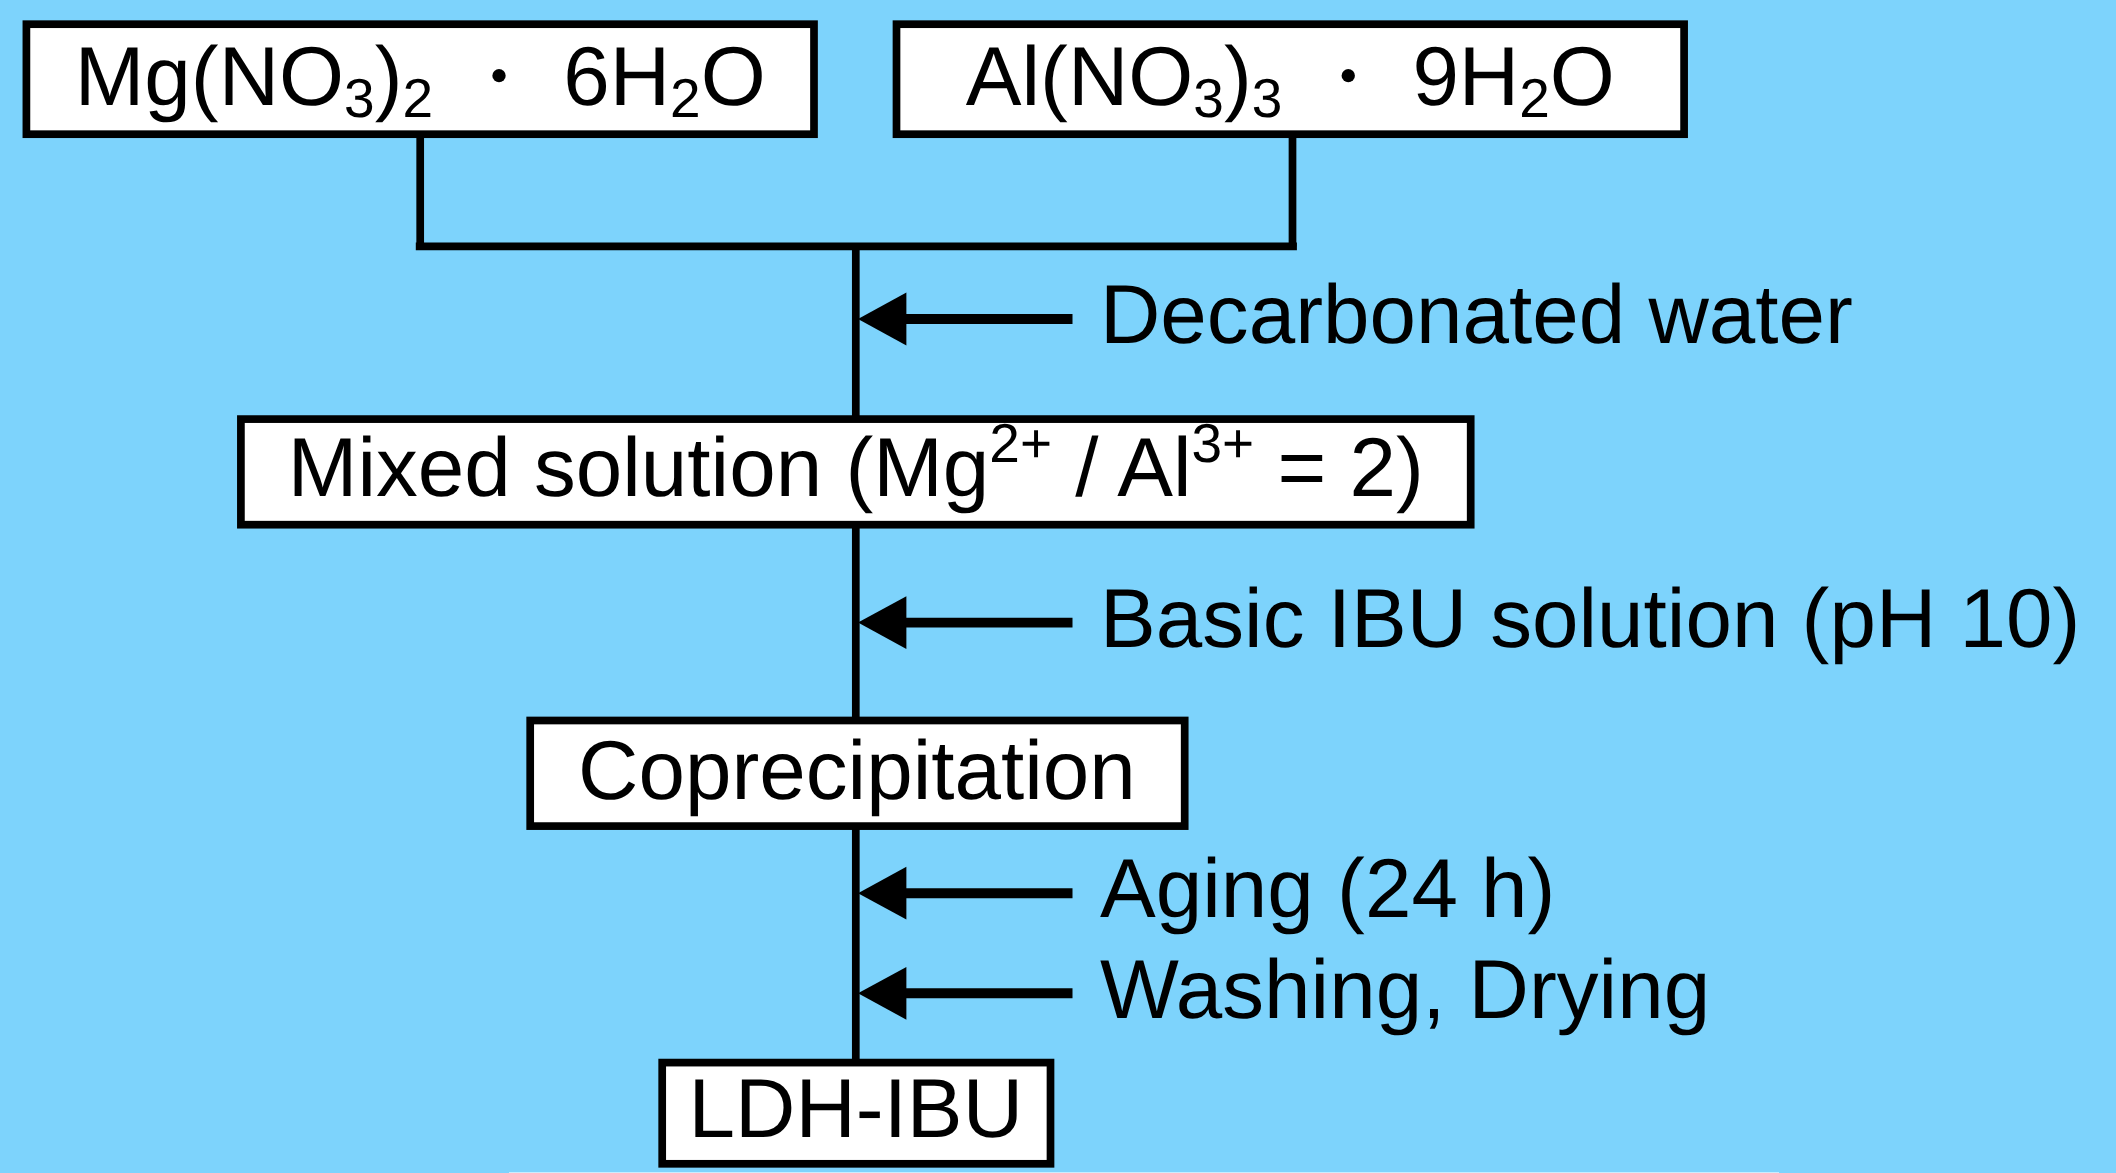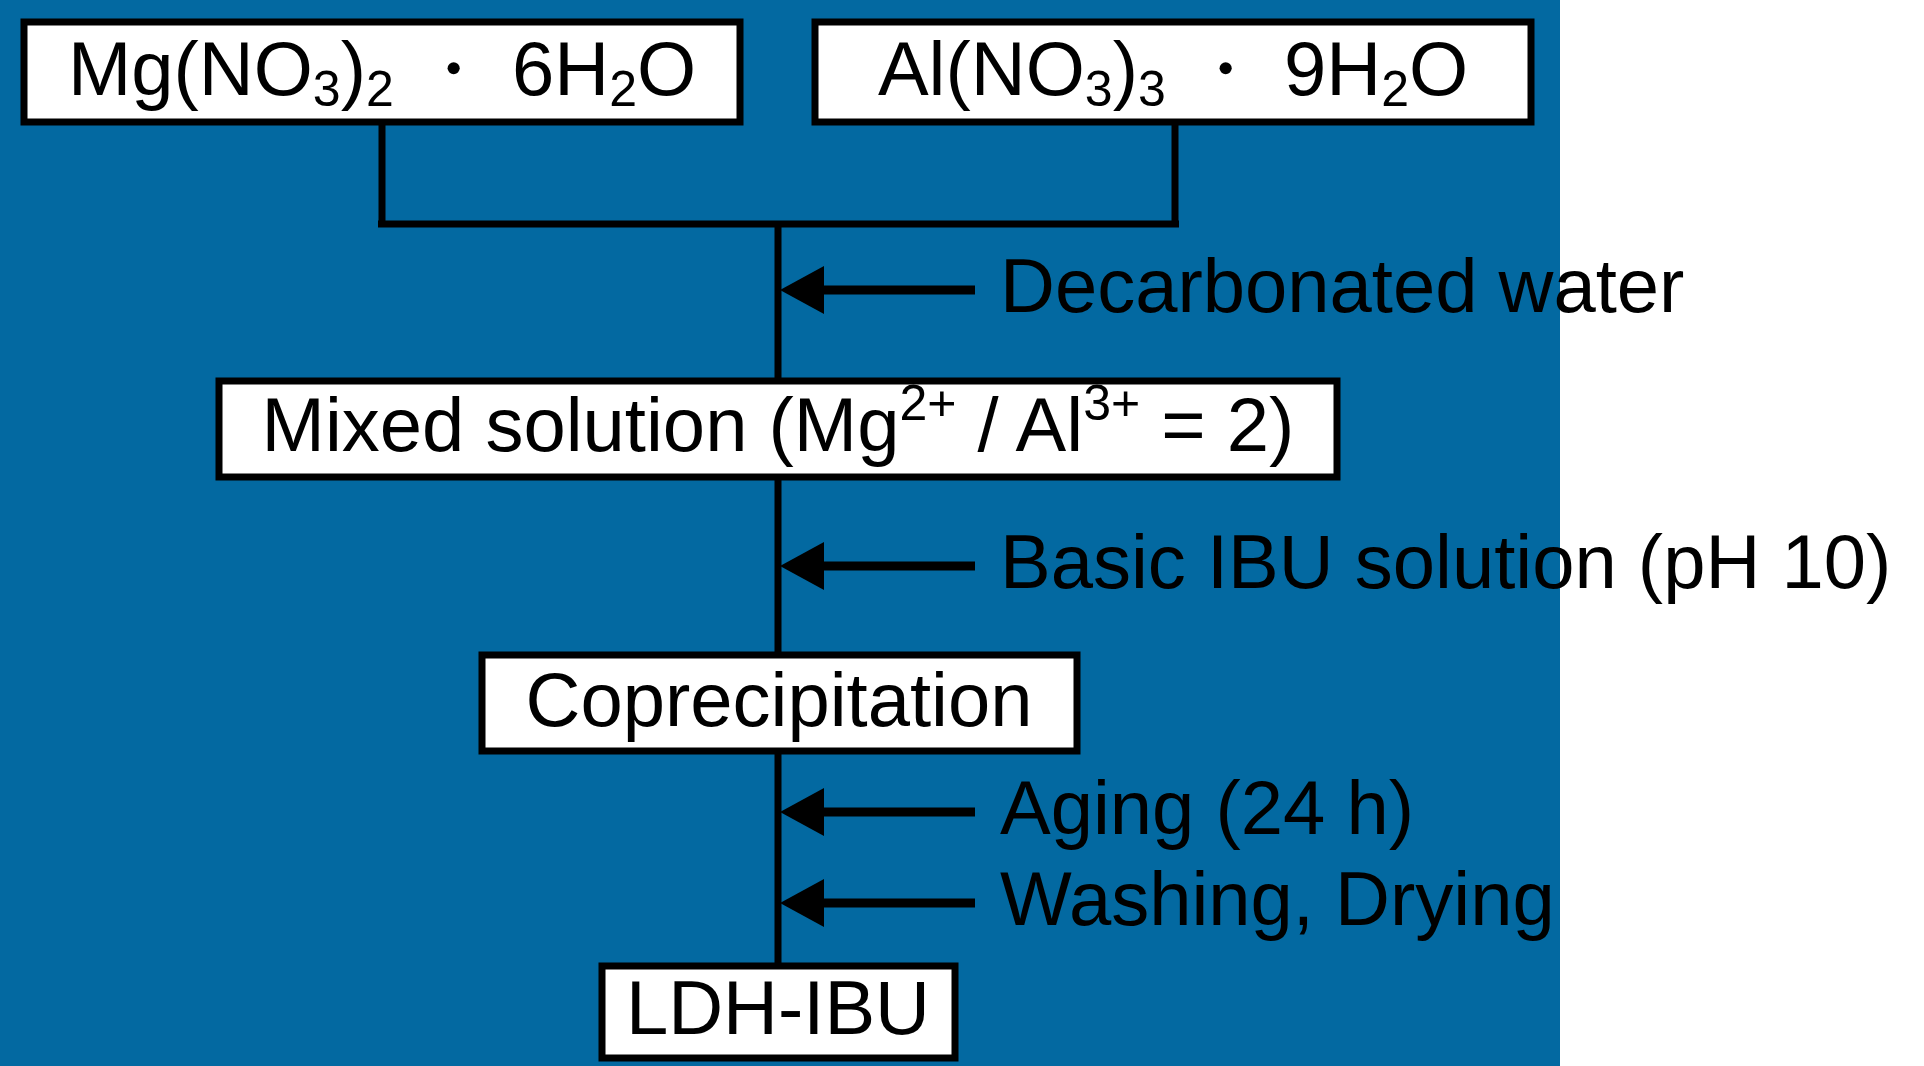"Mg(NO3)2 ・ 6H2O" #flowchart-root { background: #0369a1 -> #7dd3fc; width: 1560px -> 1924px }
